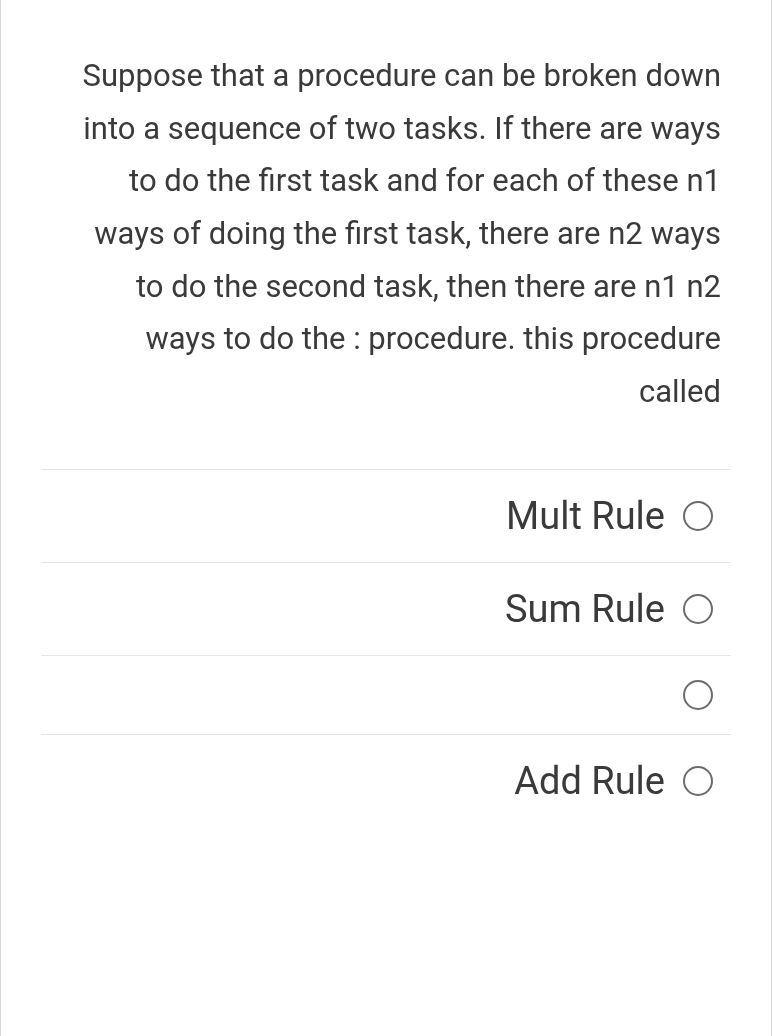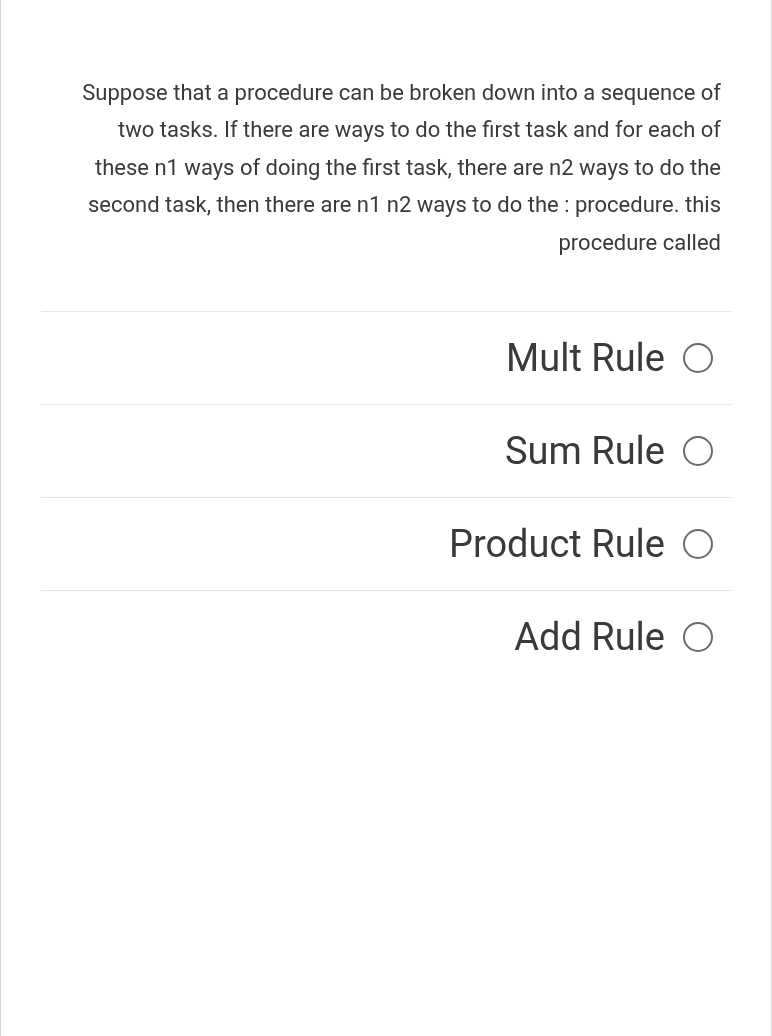"Suppose that a procedure can" .question-text { font-size: 22px -> 31px; margin-top: 24px -> none }
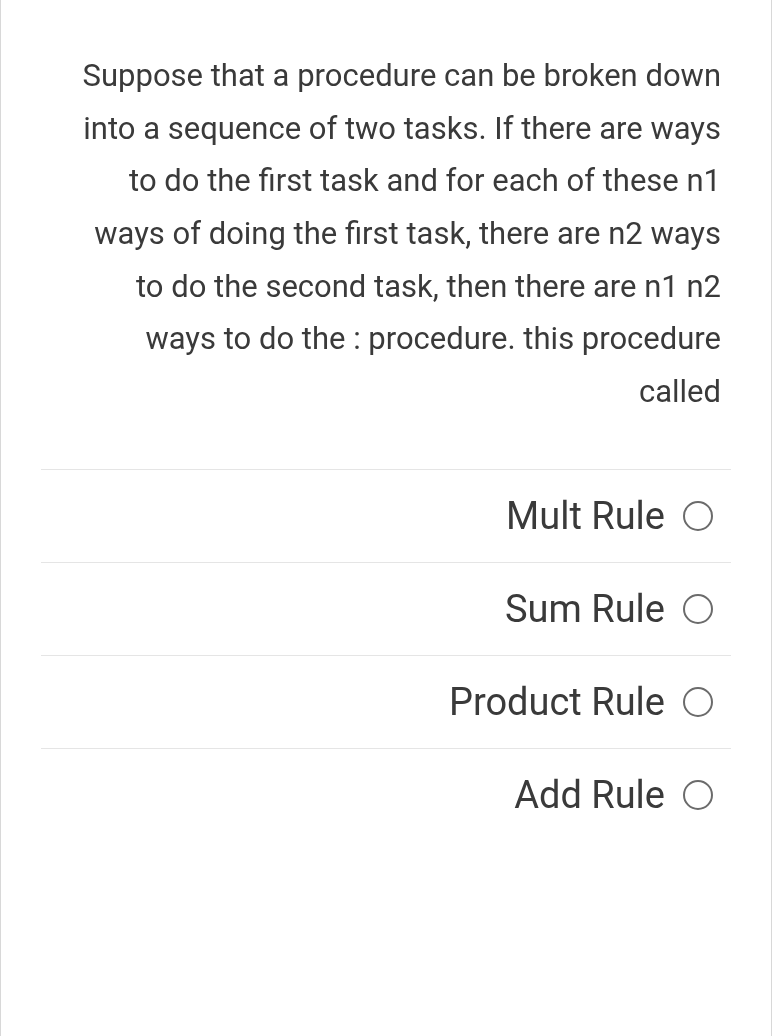"Product Rule" span.option-label { html: <span>Product Rule</span> -> none }
